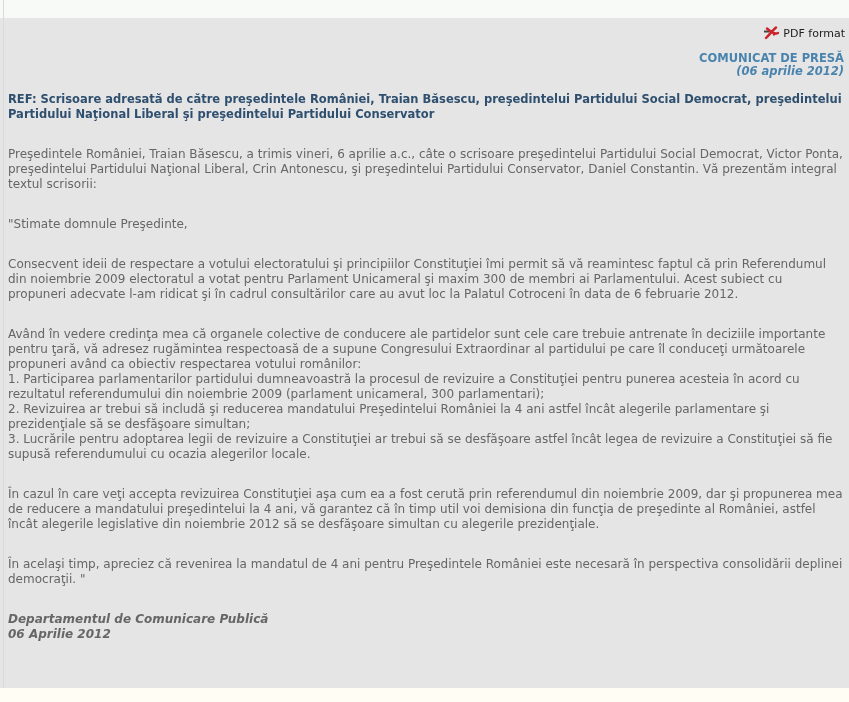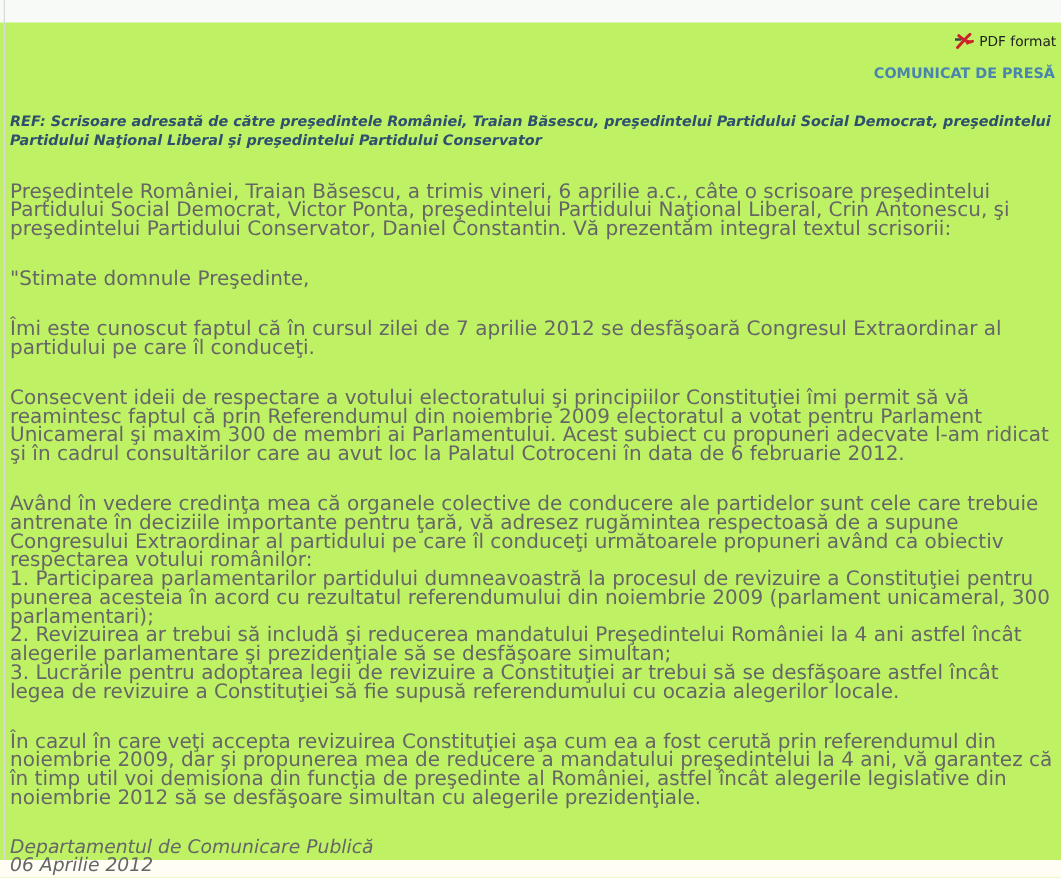"PDF format" .page { background: #bef264 -> #e5e5e5 }
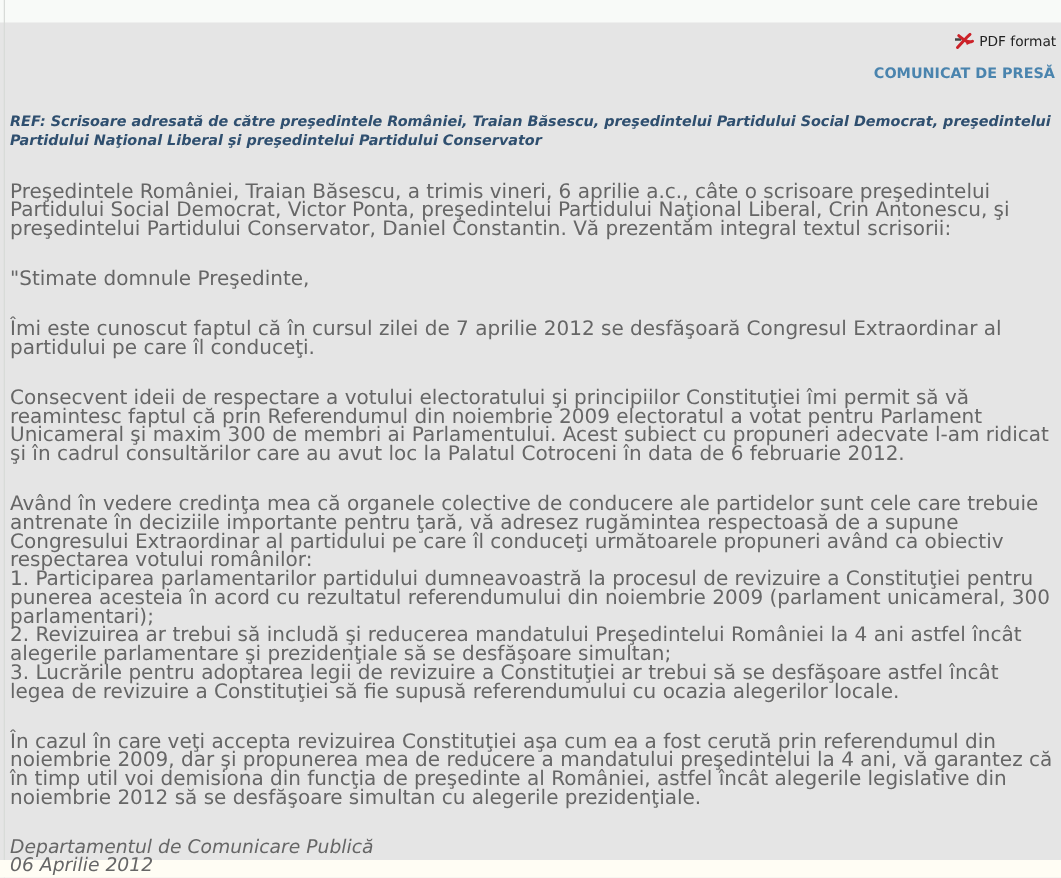"(06 aprilie 2012)" div.title-date { html: none -> <div>(06 aprilie 2012)</div> }
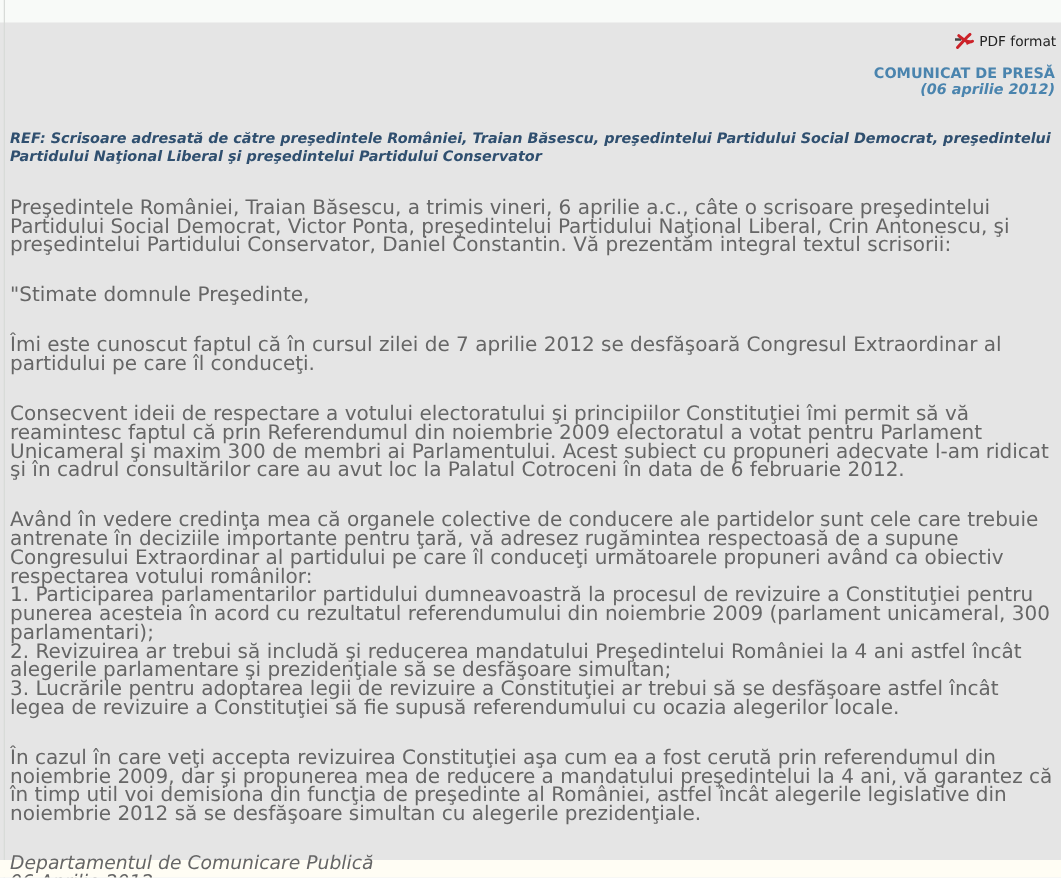"REF: Scrisoare adresată de către" .ref-heading { font-style: italic -> none; margin-top: 25px -> 14px }
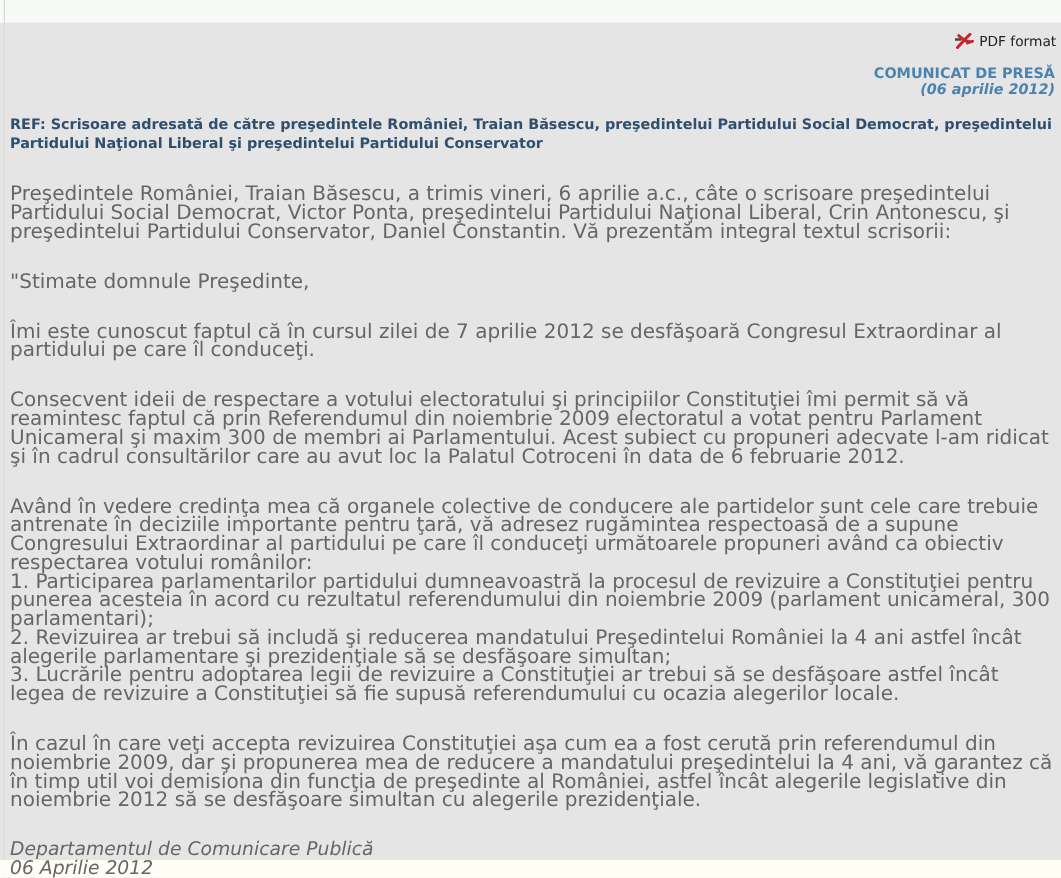"Preşedintele României, Traian Băsescu, a" .para { font-size: 16px -> 12px }
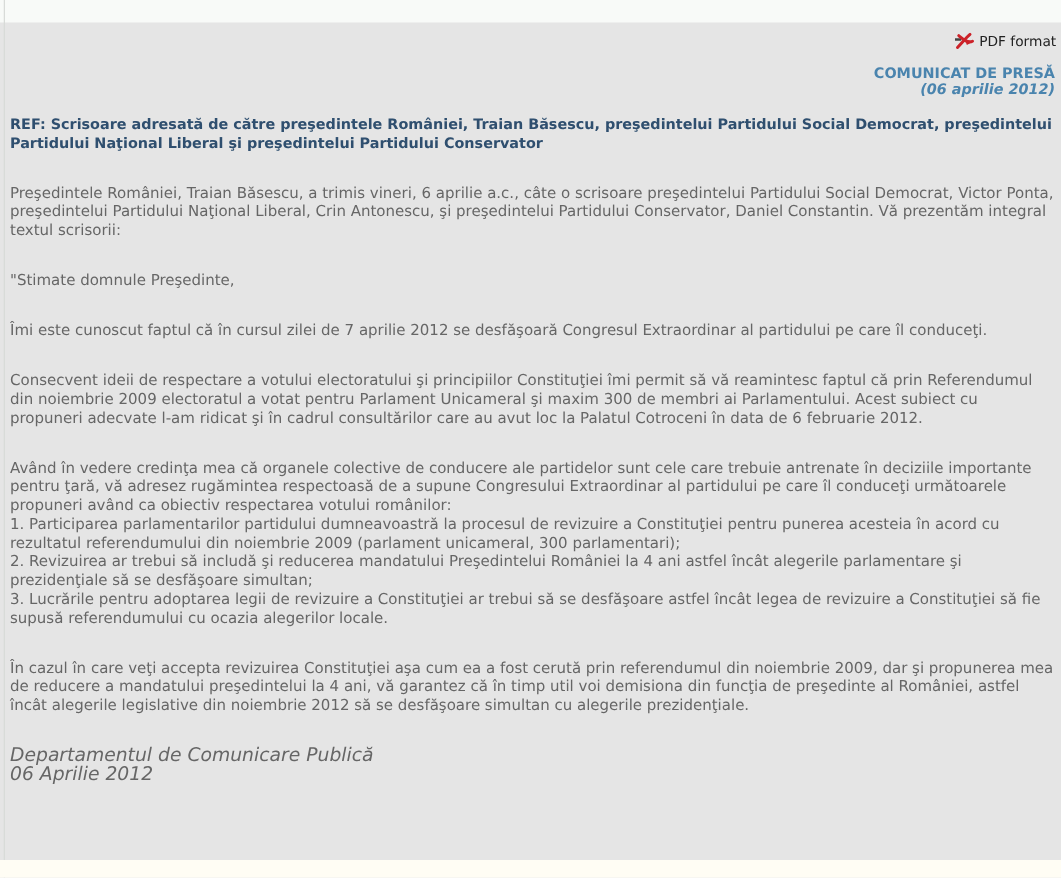"Îmi este cunoscut faptul că" p.para { html: <p>Îmi este cunoscut faptul că în cursul zilei de 7 aprilie 2012 se desfăşoară Congresul Extraordinar al partidului pe care îl conduceţi.</p> -> none }
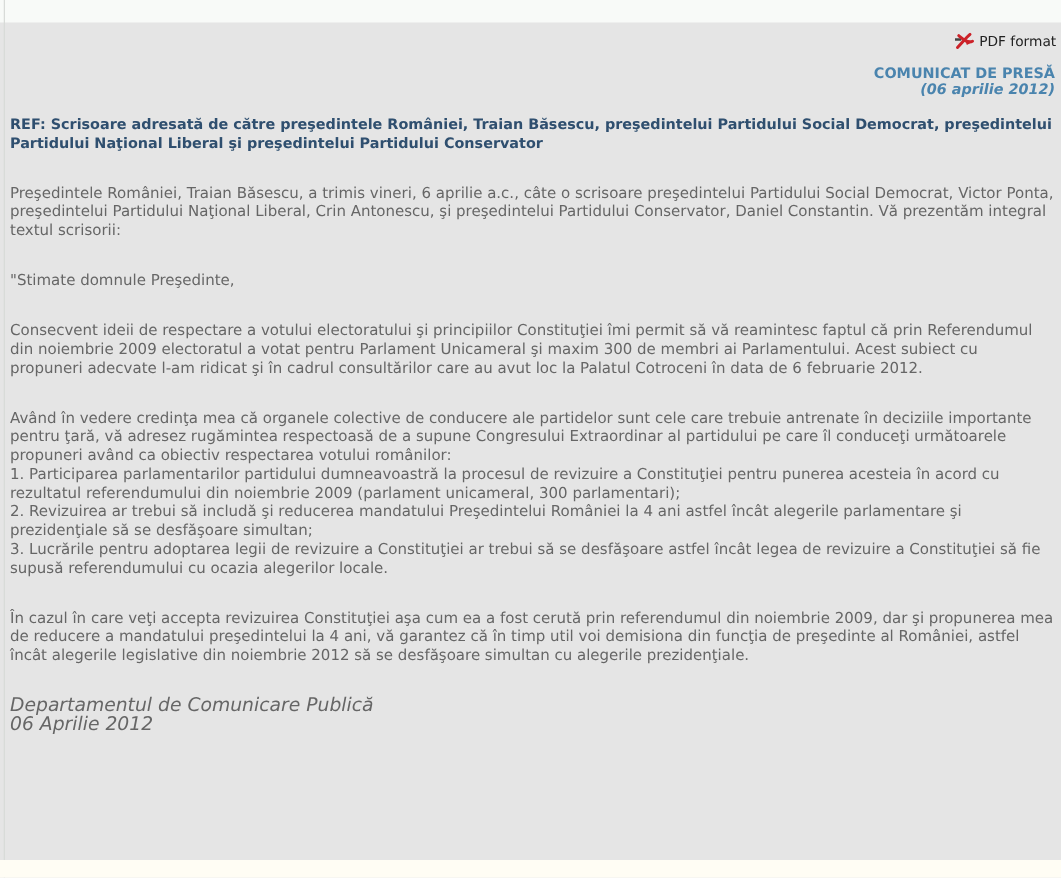"În acelaşi timp, apreciez că" p.para { html: none -> <p>În acelaşi timp, apreciez că revenirea la mandatul de 4 ani pentru Preşedintele României este necesară în perspectiva consolidării deplinei democraţii. "</p> }
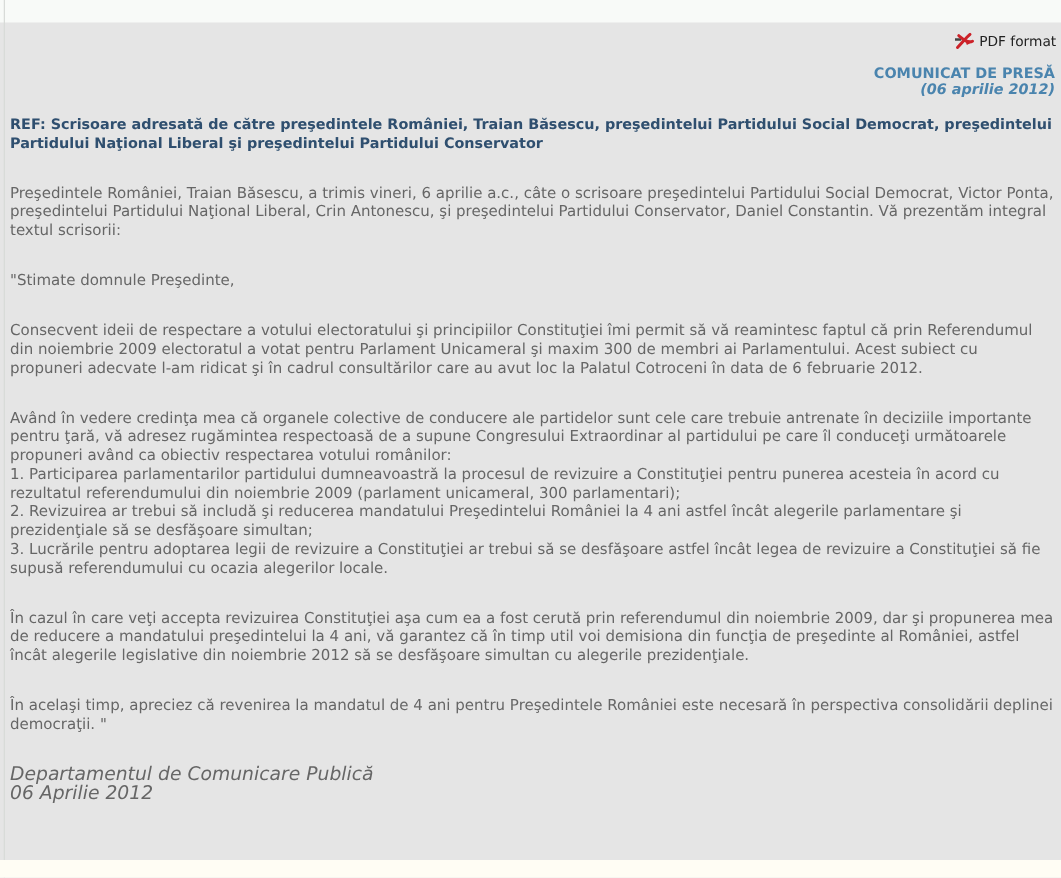"Departamentul de Comunicare Publică" .signature { font-size: 15px -> 12px; font-weight: none -> bold }
